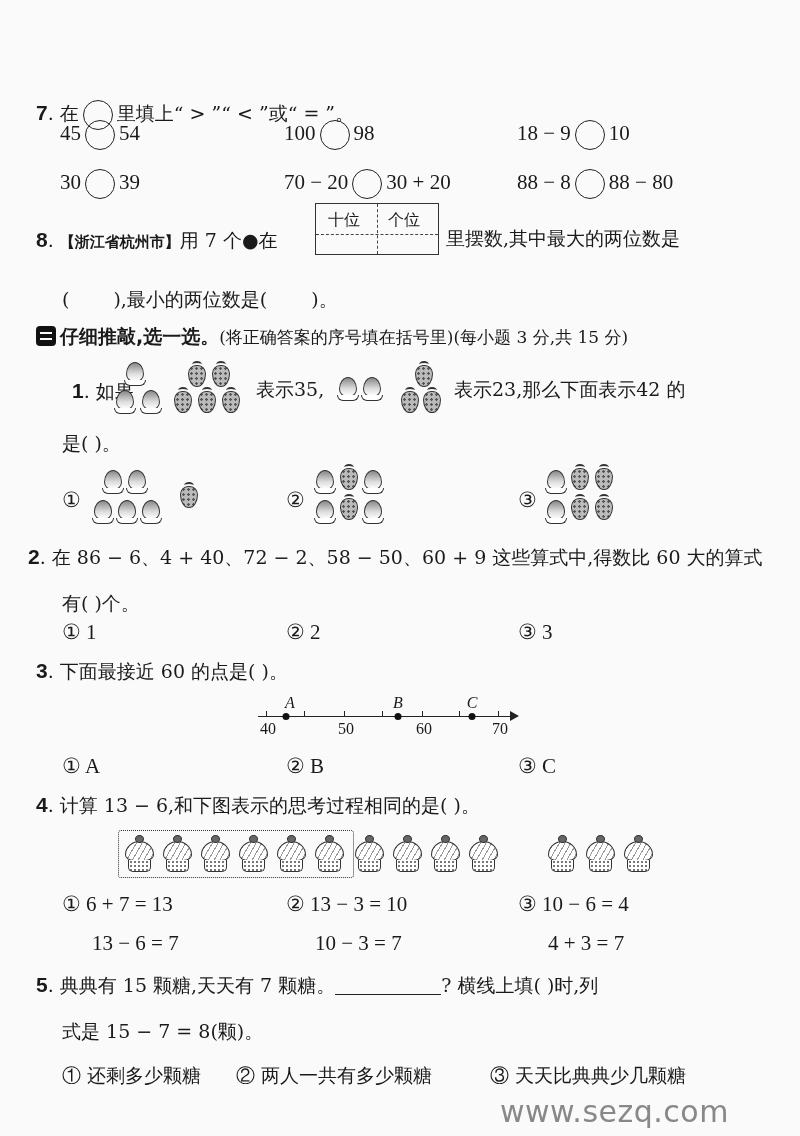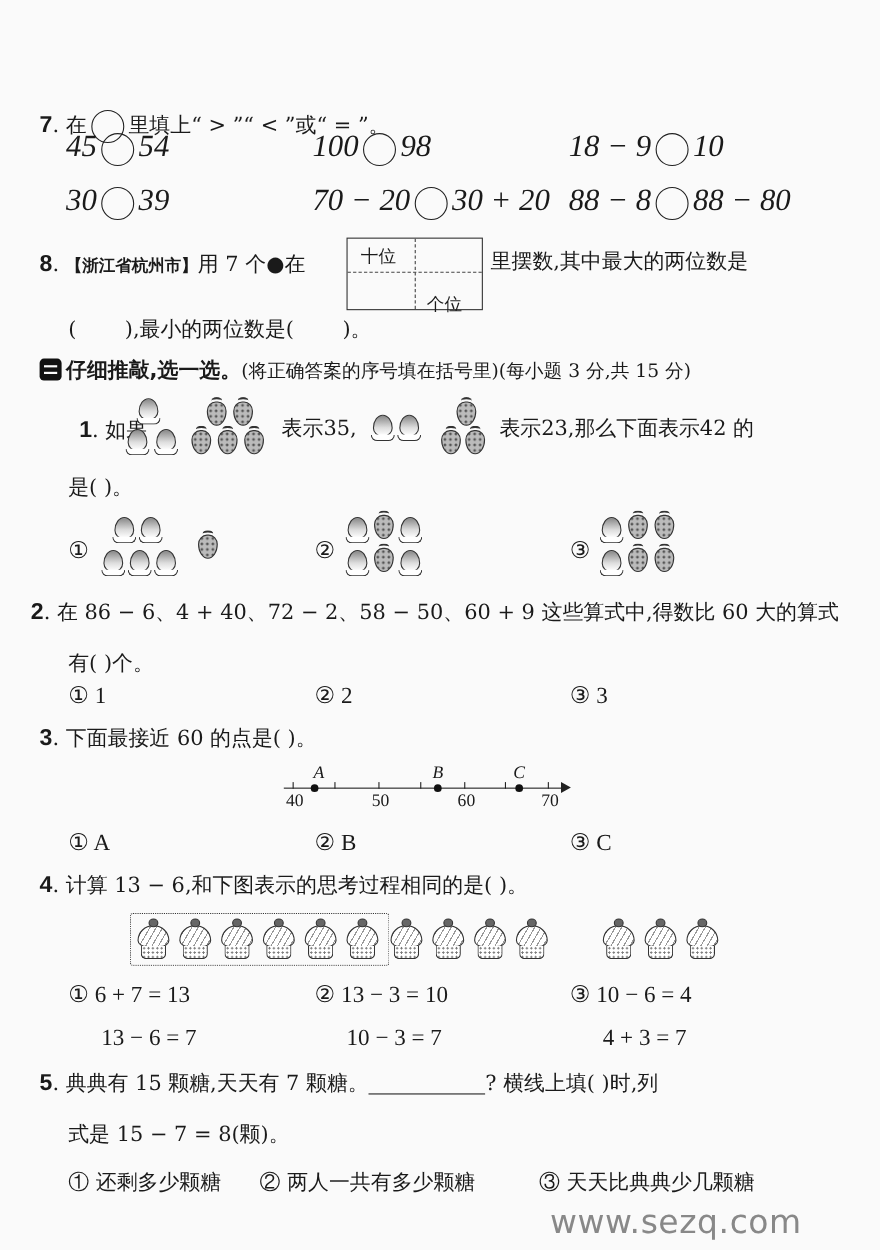"45 54" .num { font-size: 28px -> 21px; font-style: italic -> none }
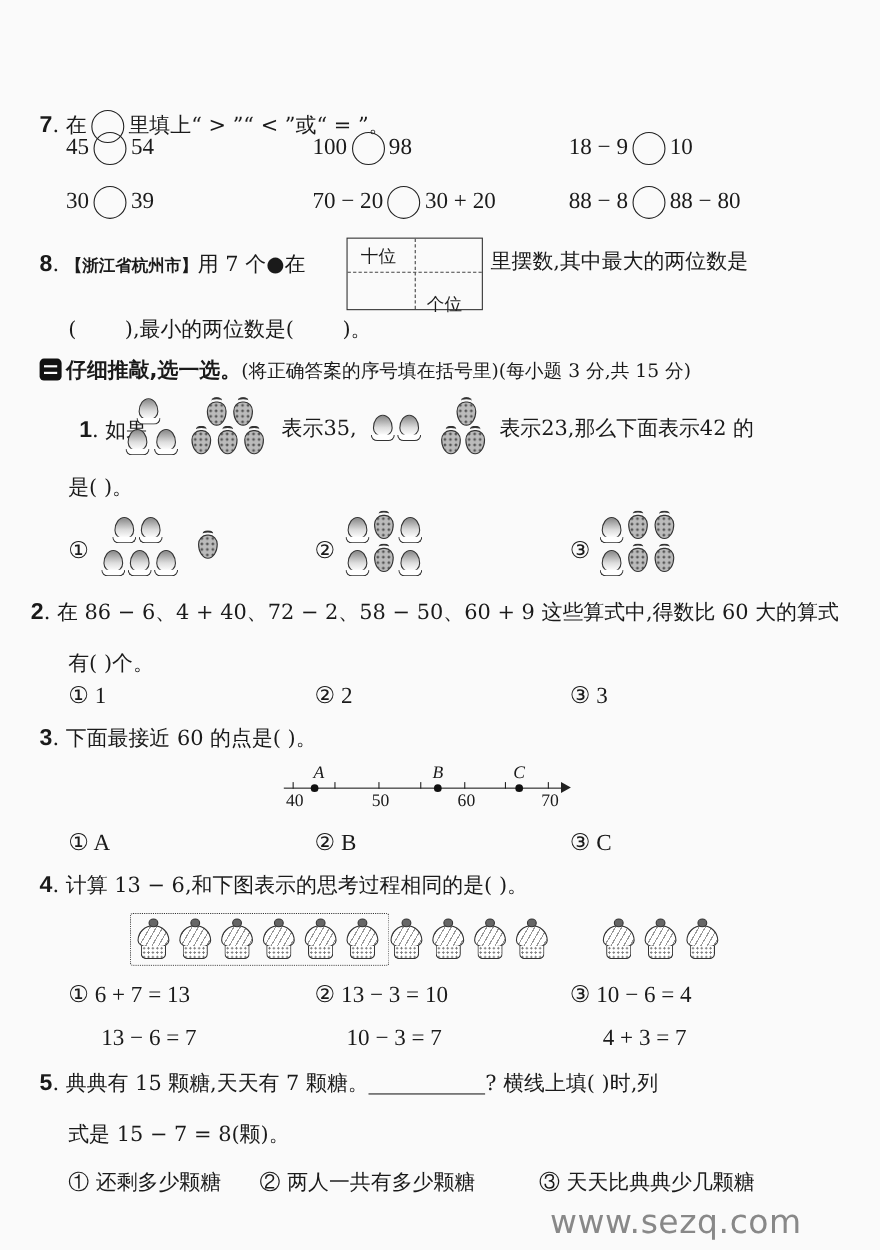"十位" .placevalue { height: 66px -> 52px; top: 216px -> 203px }
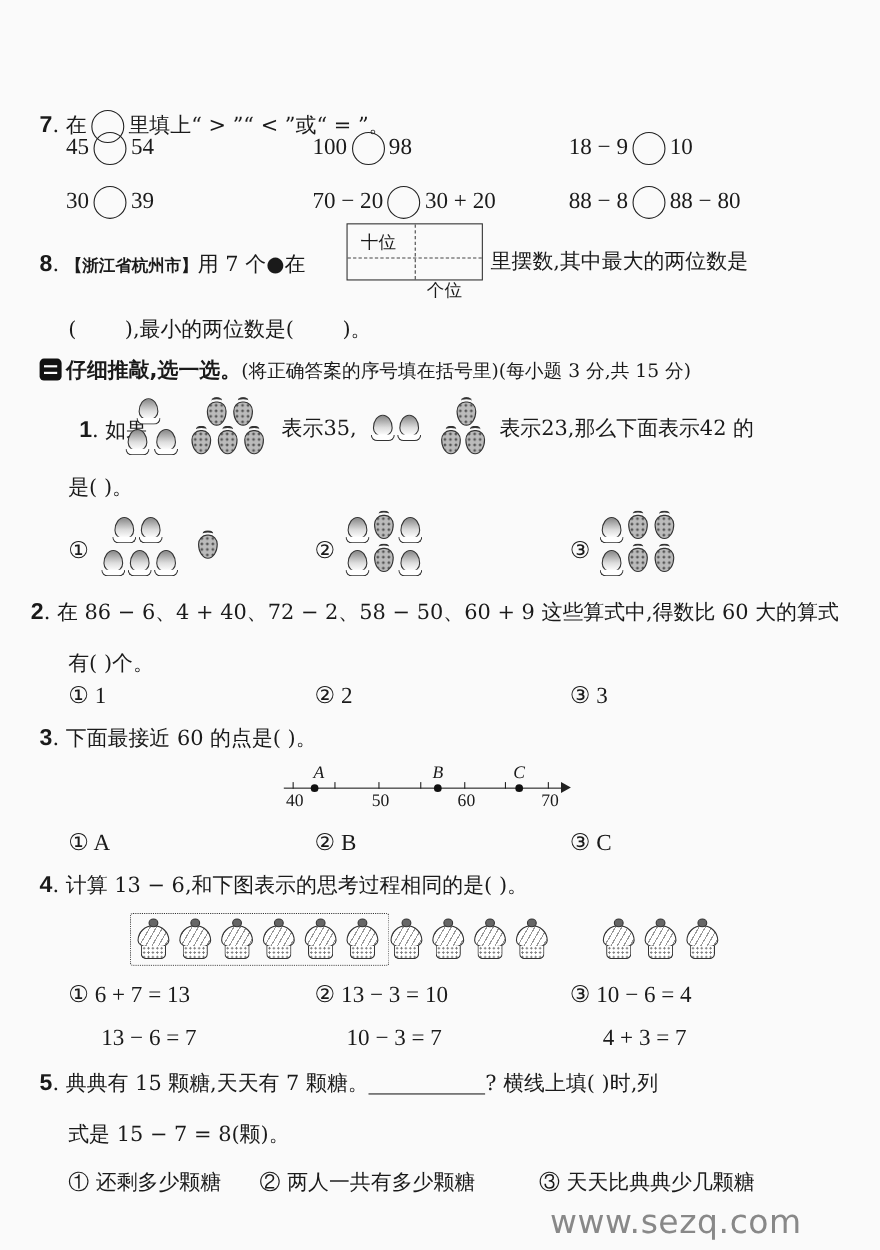"个位" span.pv-l { margin-top: 44px -> none }
